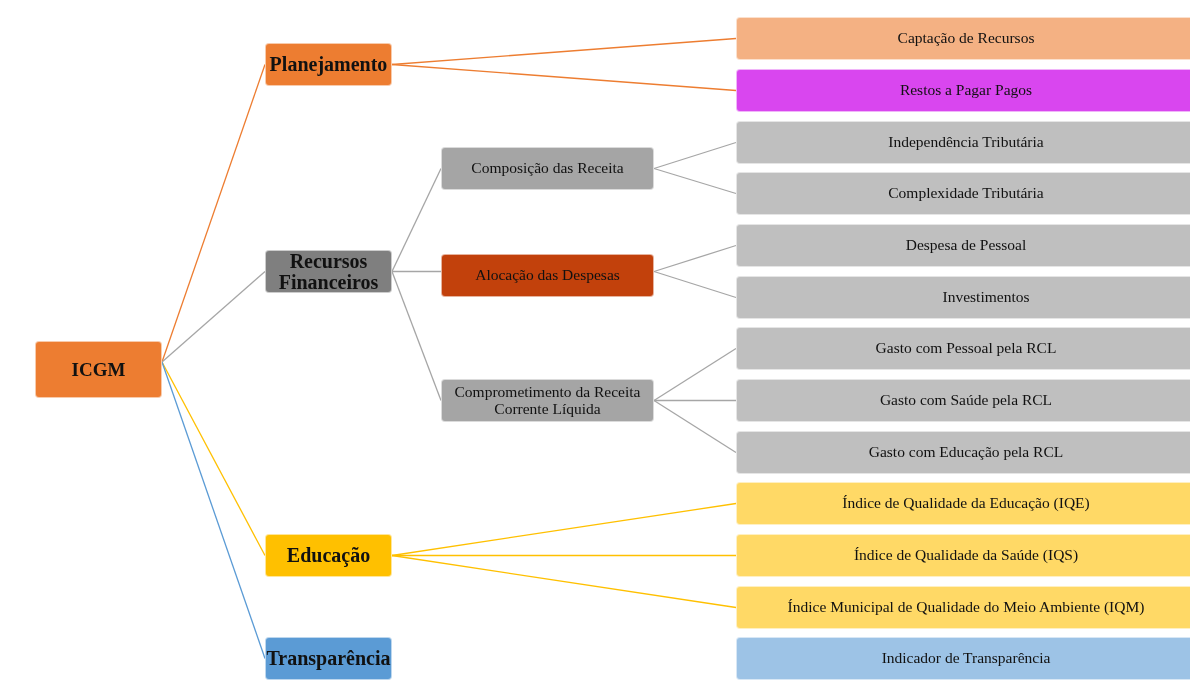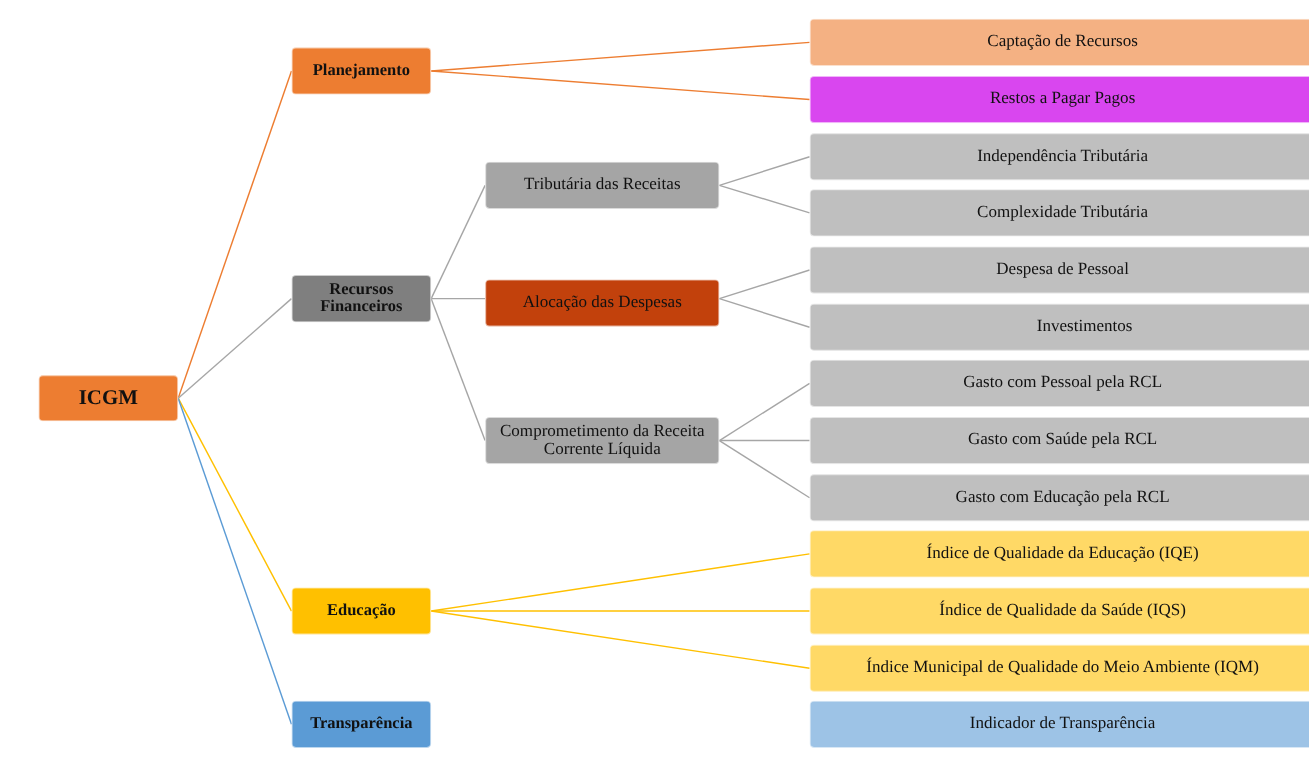"Planejamento" .l1 { font-size: 15px -> 20px }
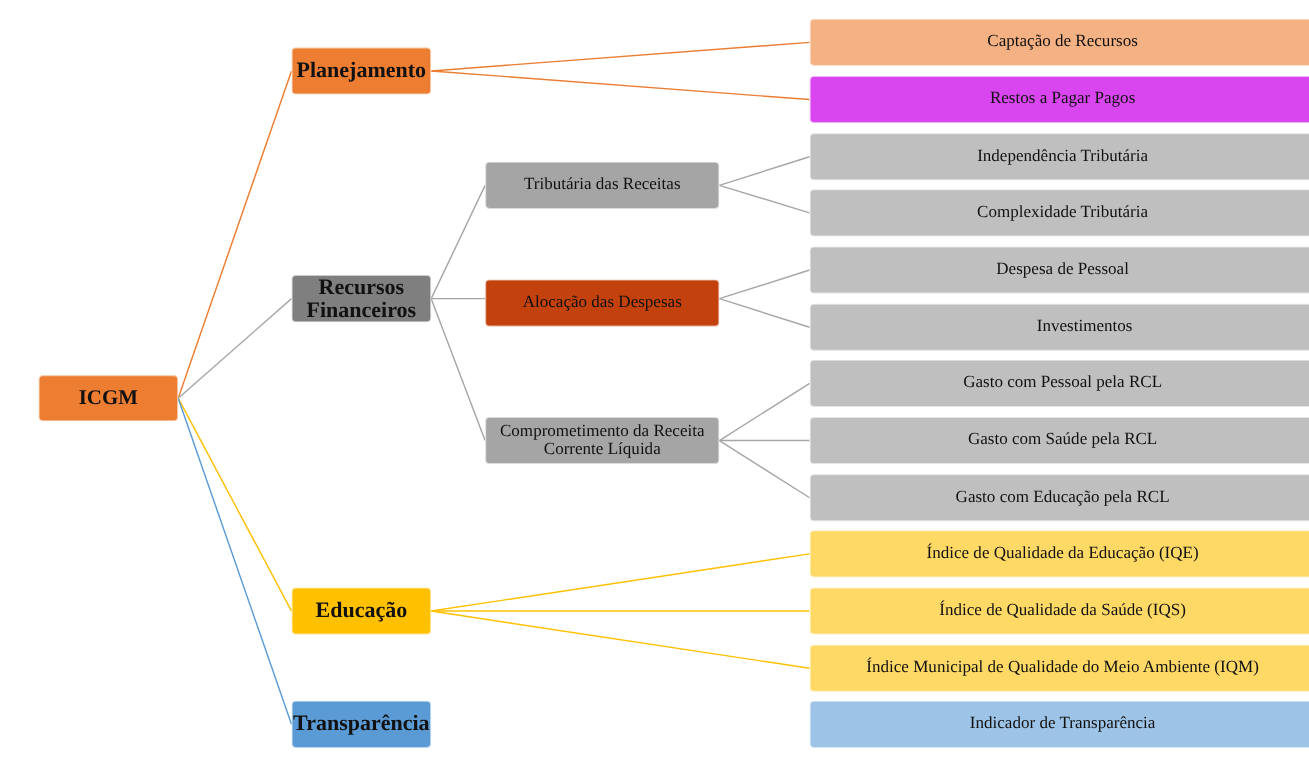"Tributária das Receitas" div.node { text: Tributária das Receitas -> Composição das Receita }
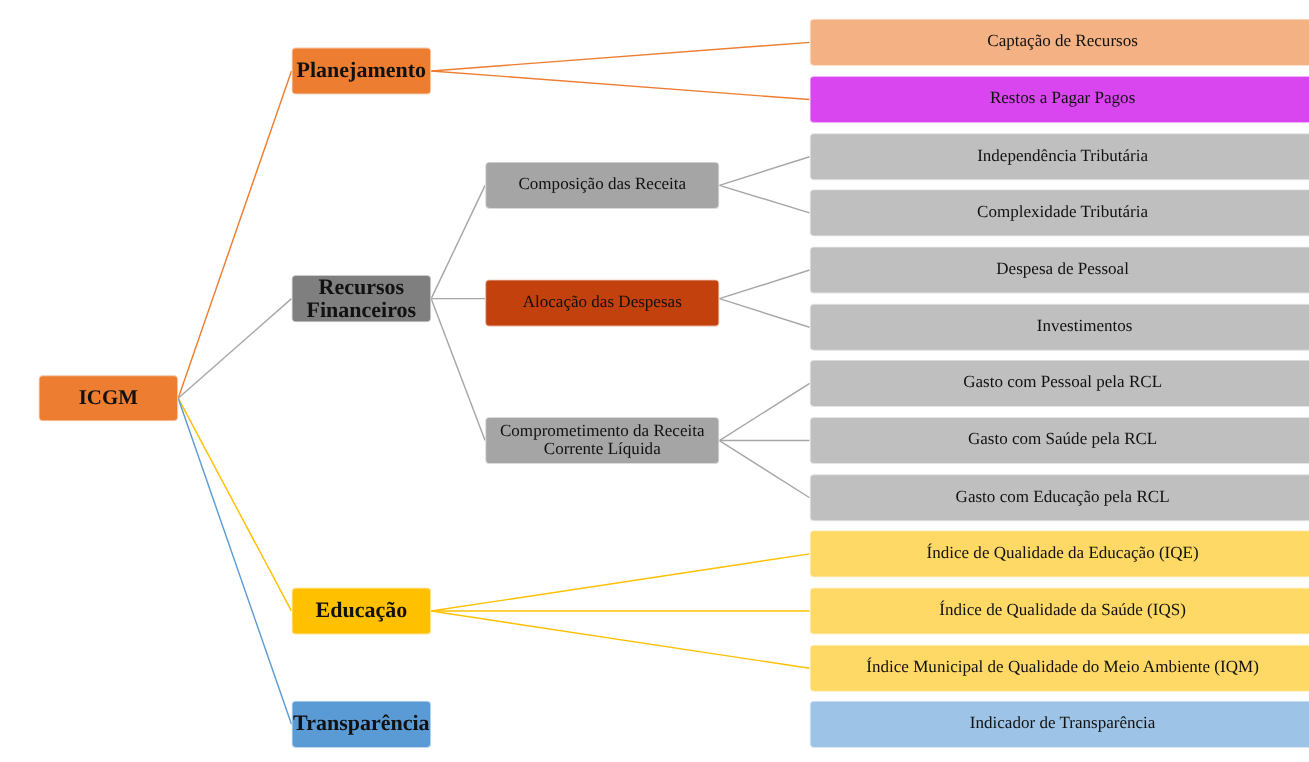"ICGM" .root { height: 42px -> 57px }
